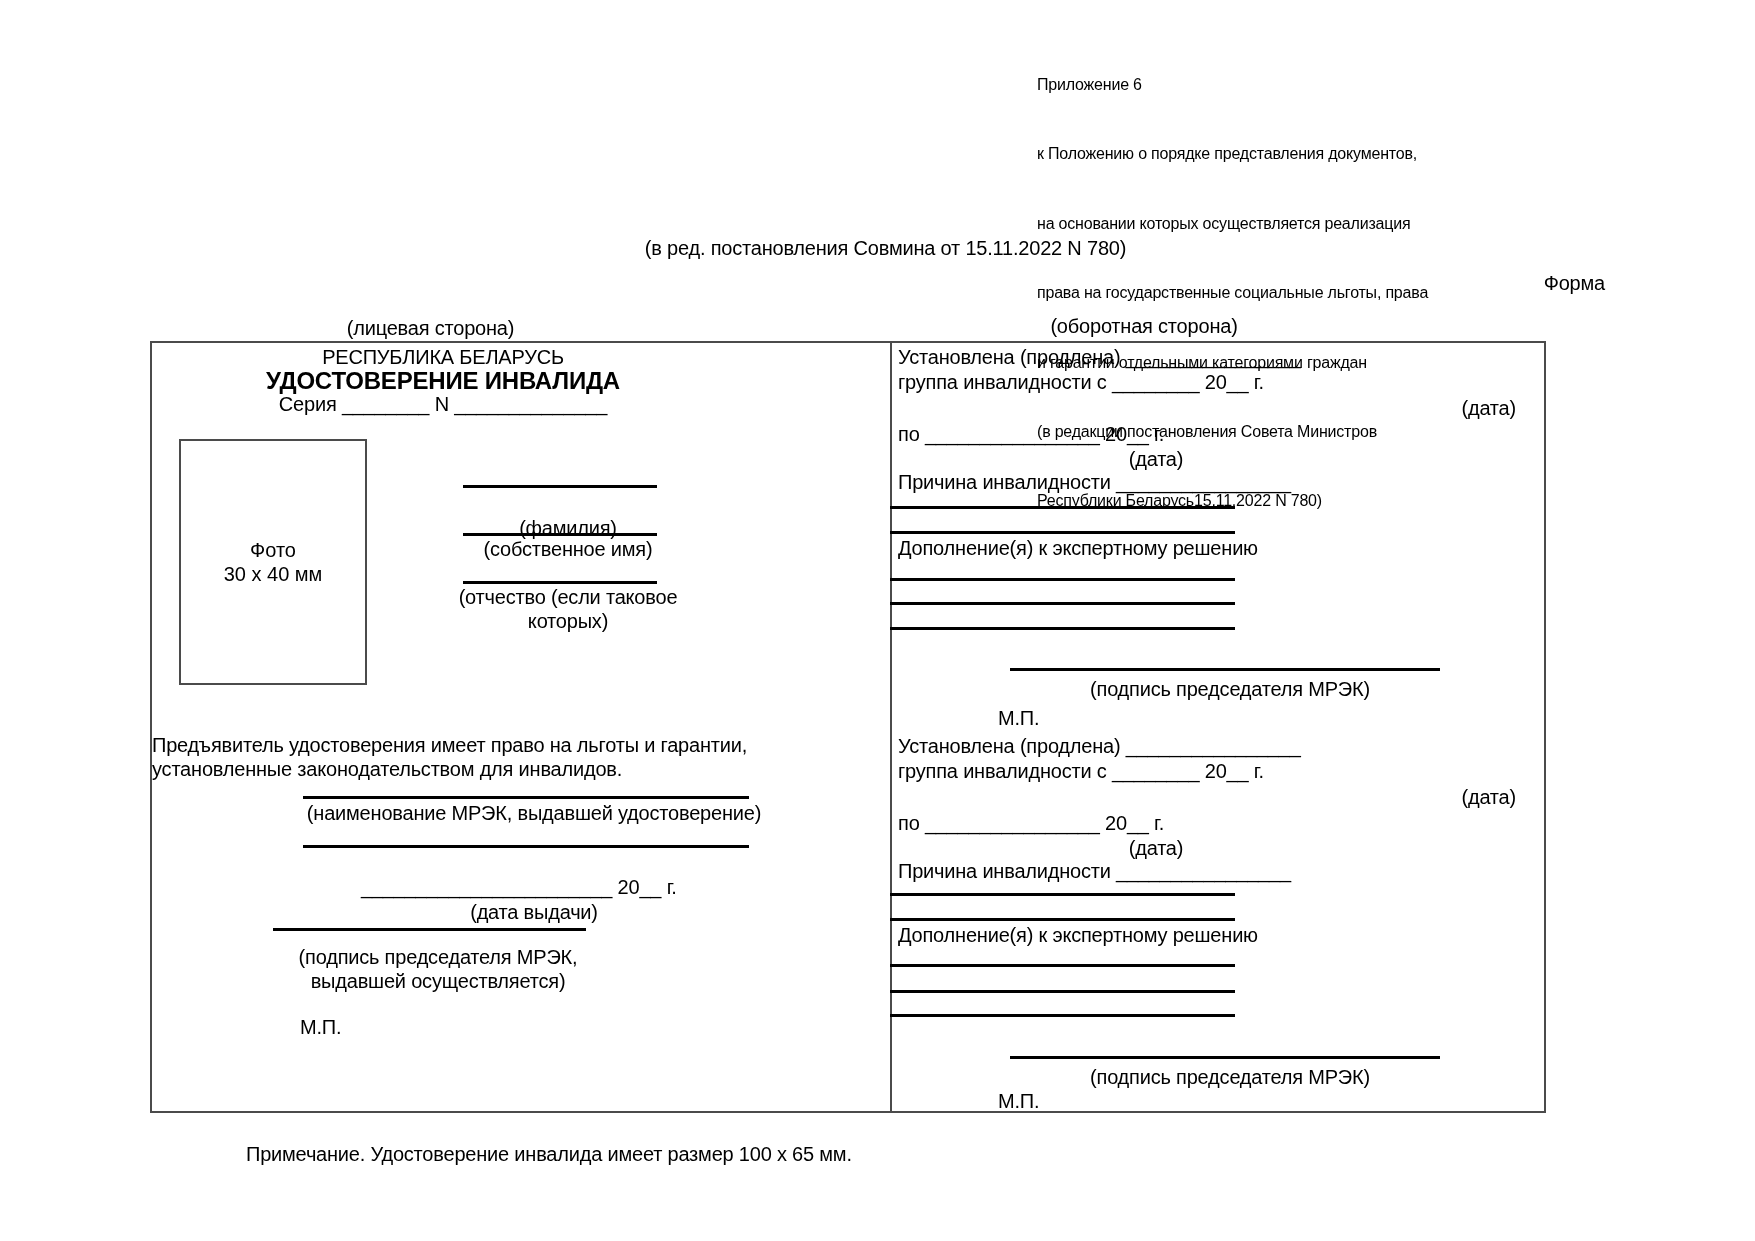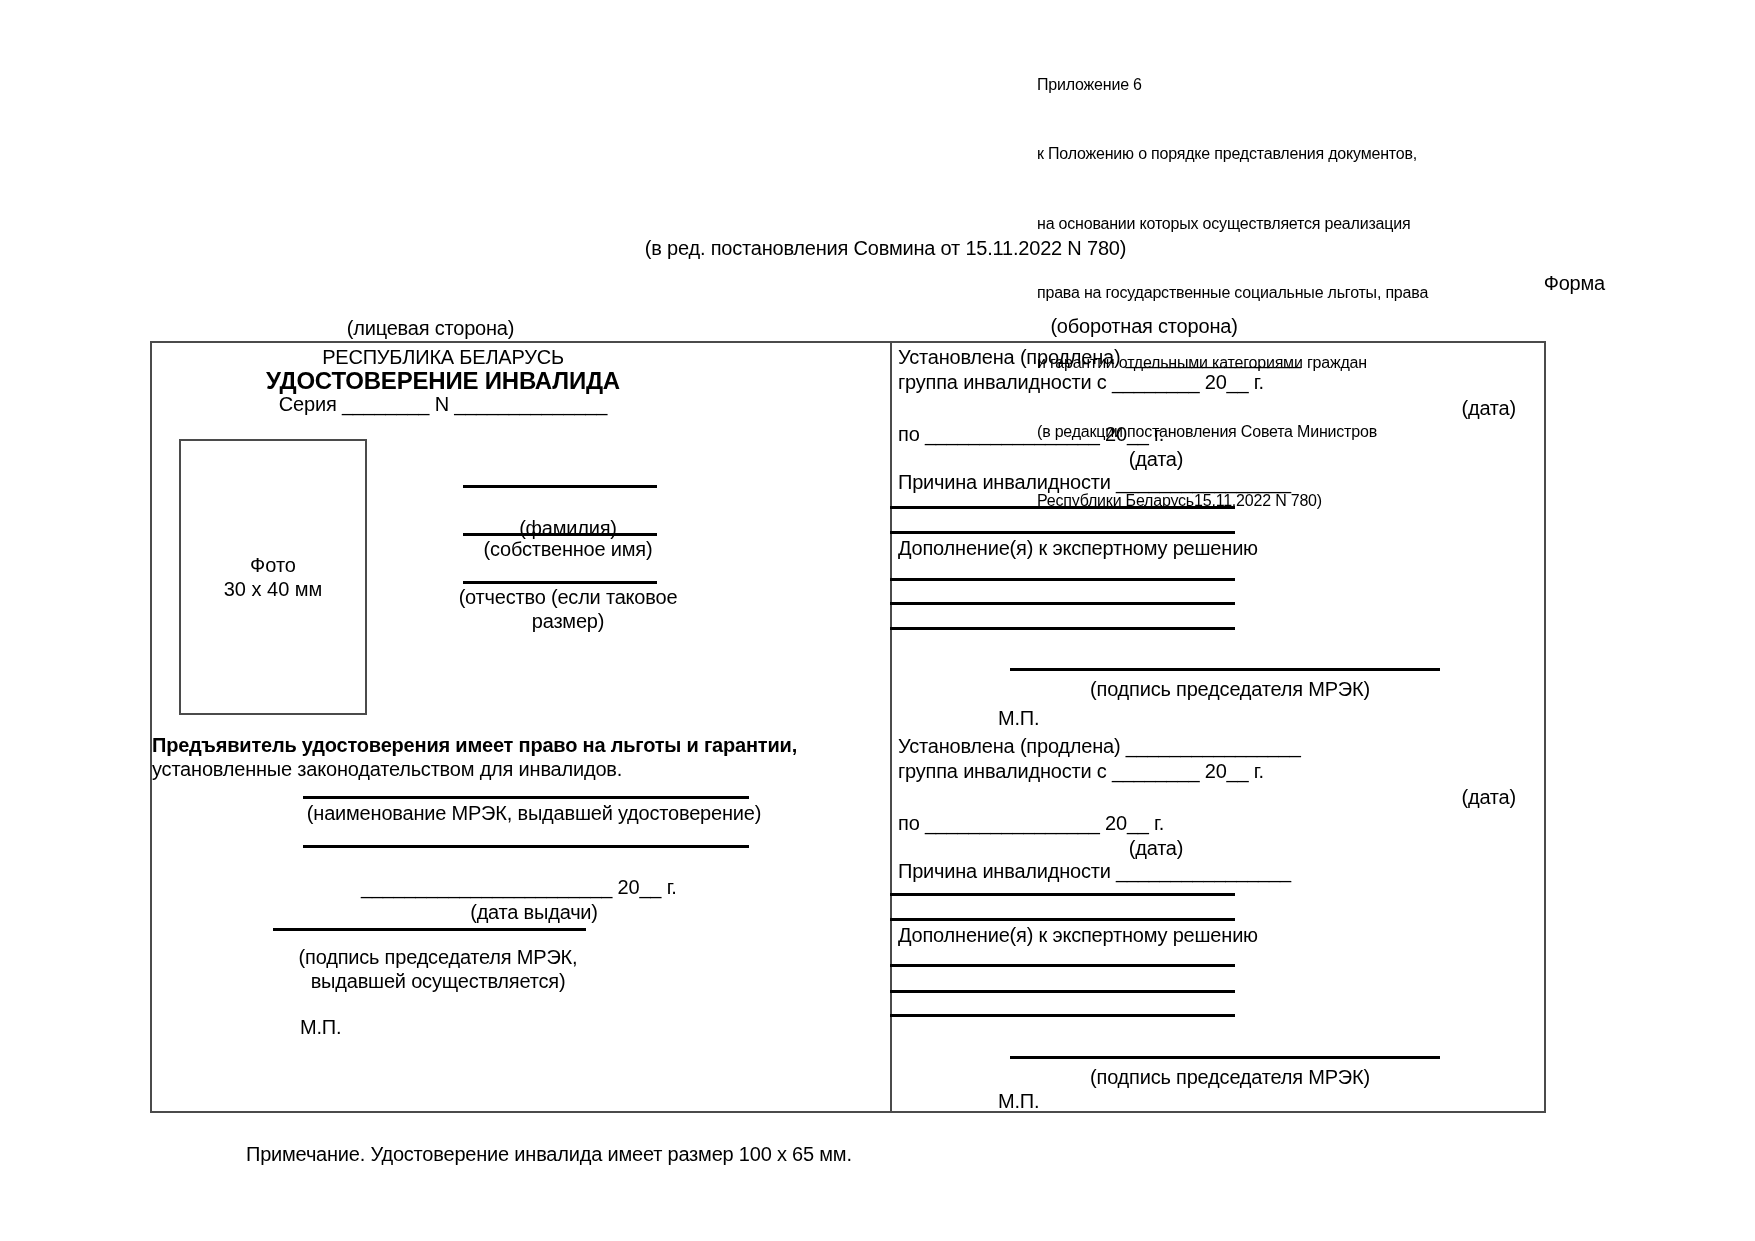"Фото" .photo { height: 276px -> 246px }
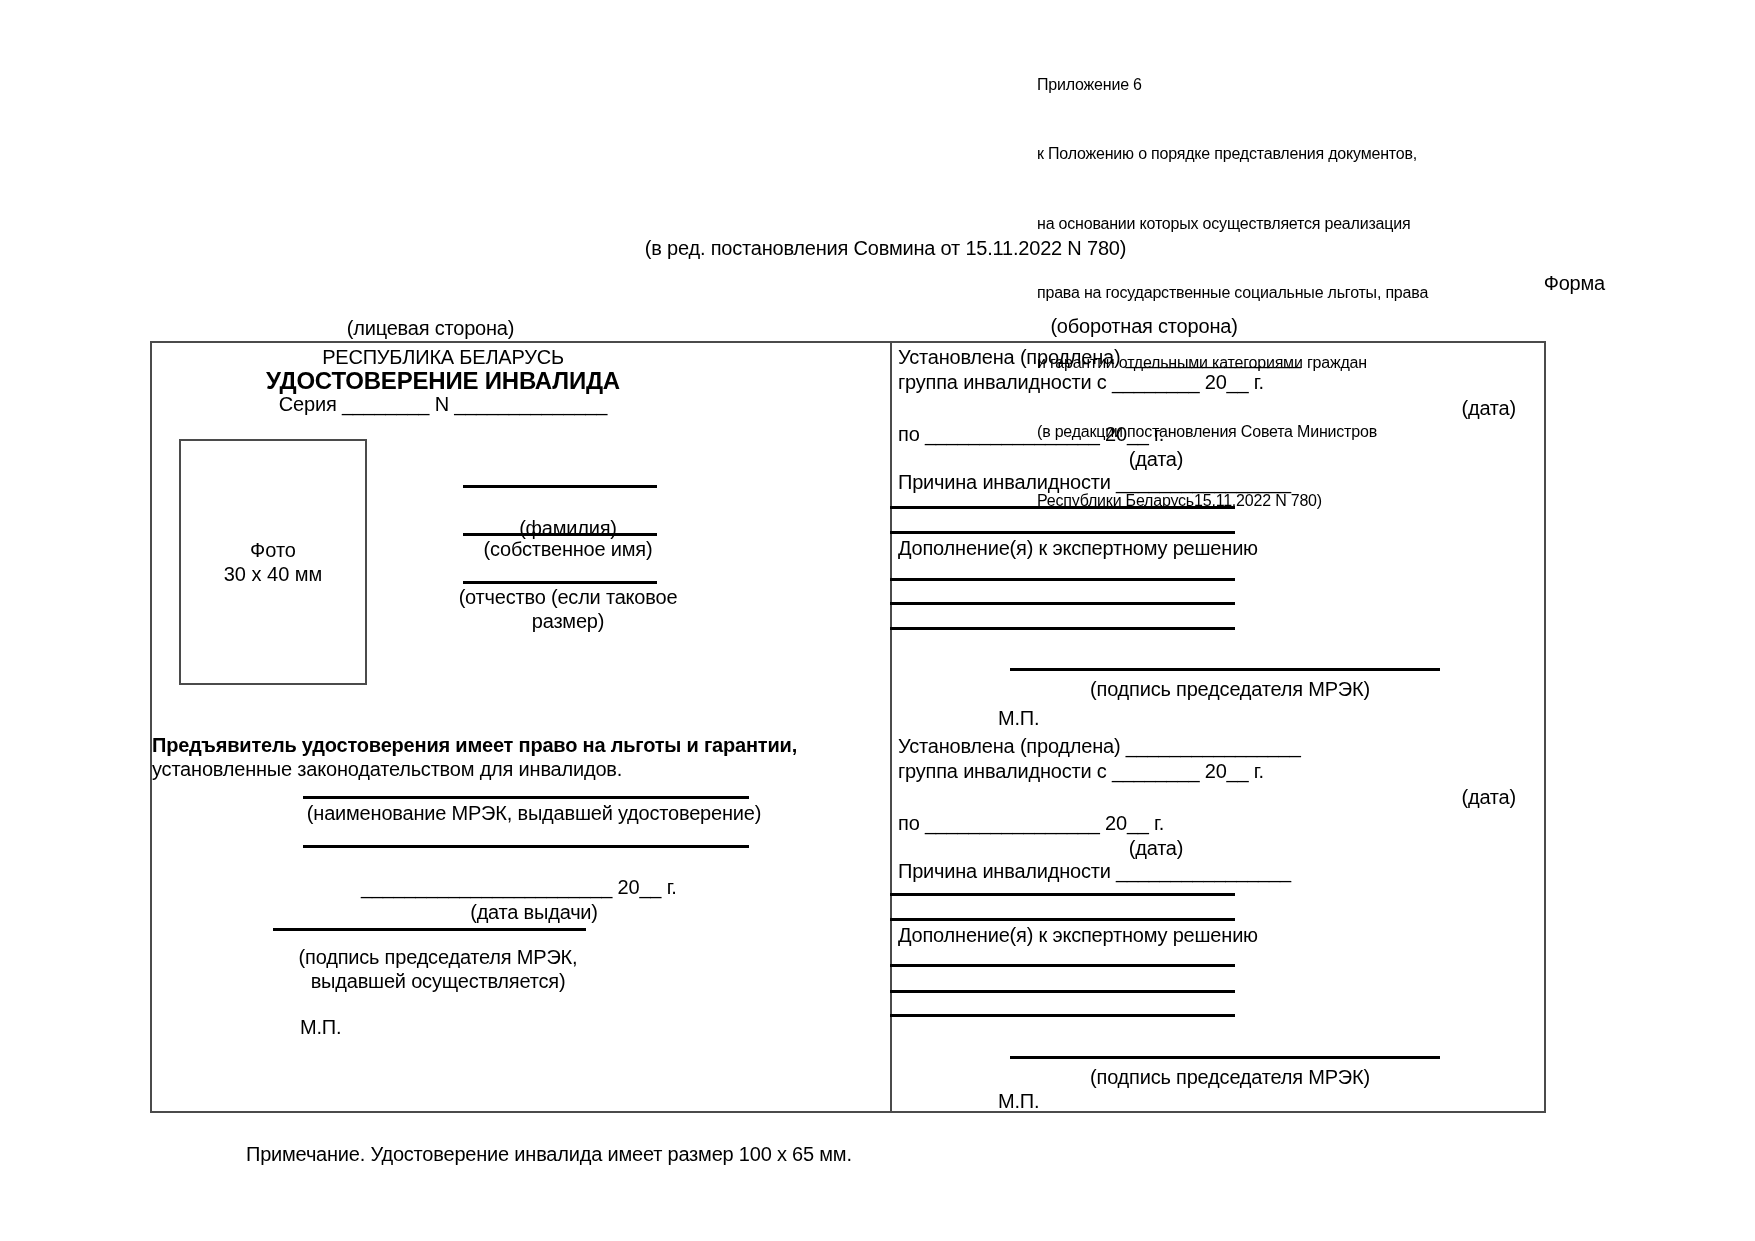"размер)" div.t { text: размер -> которых }
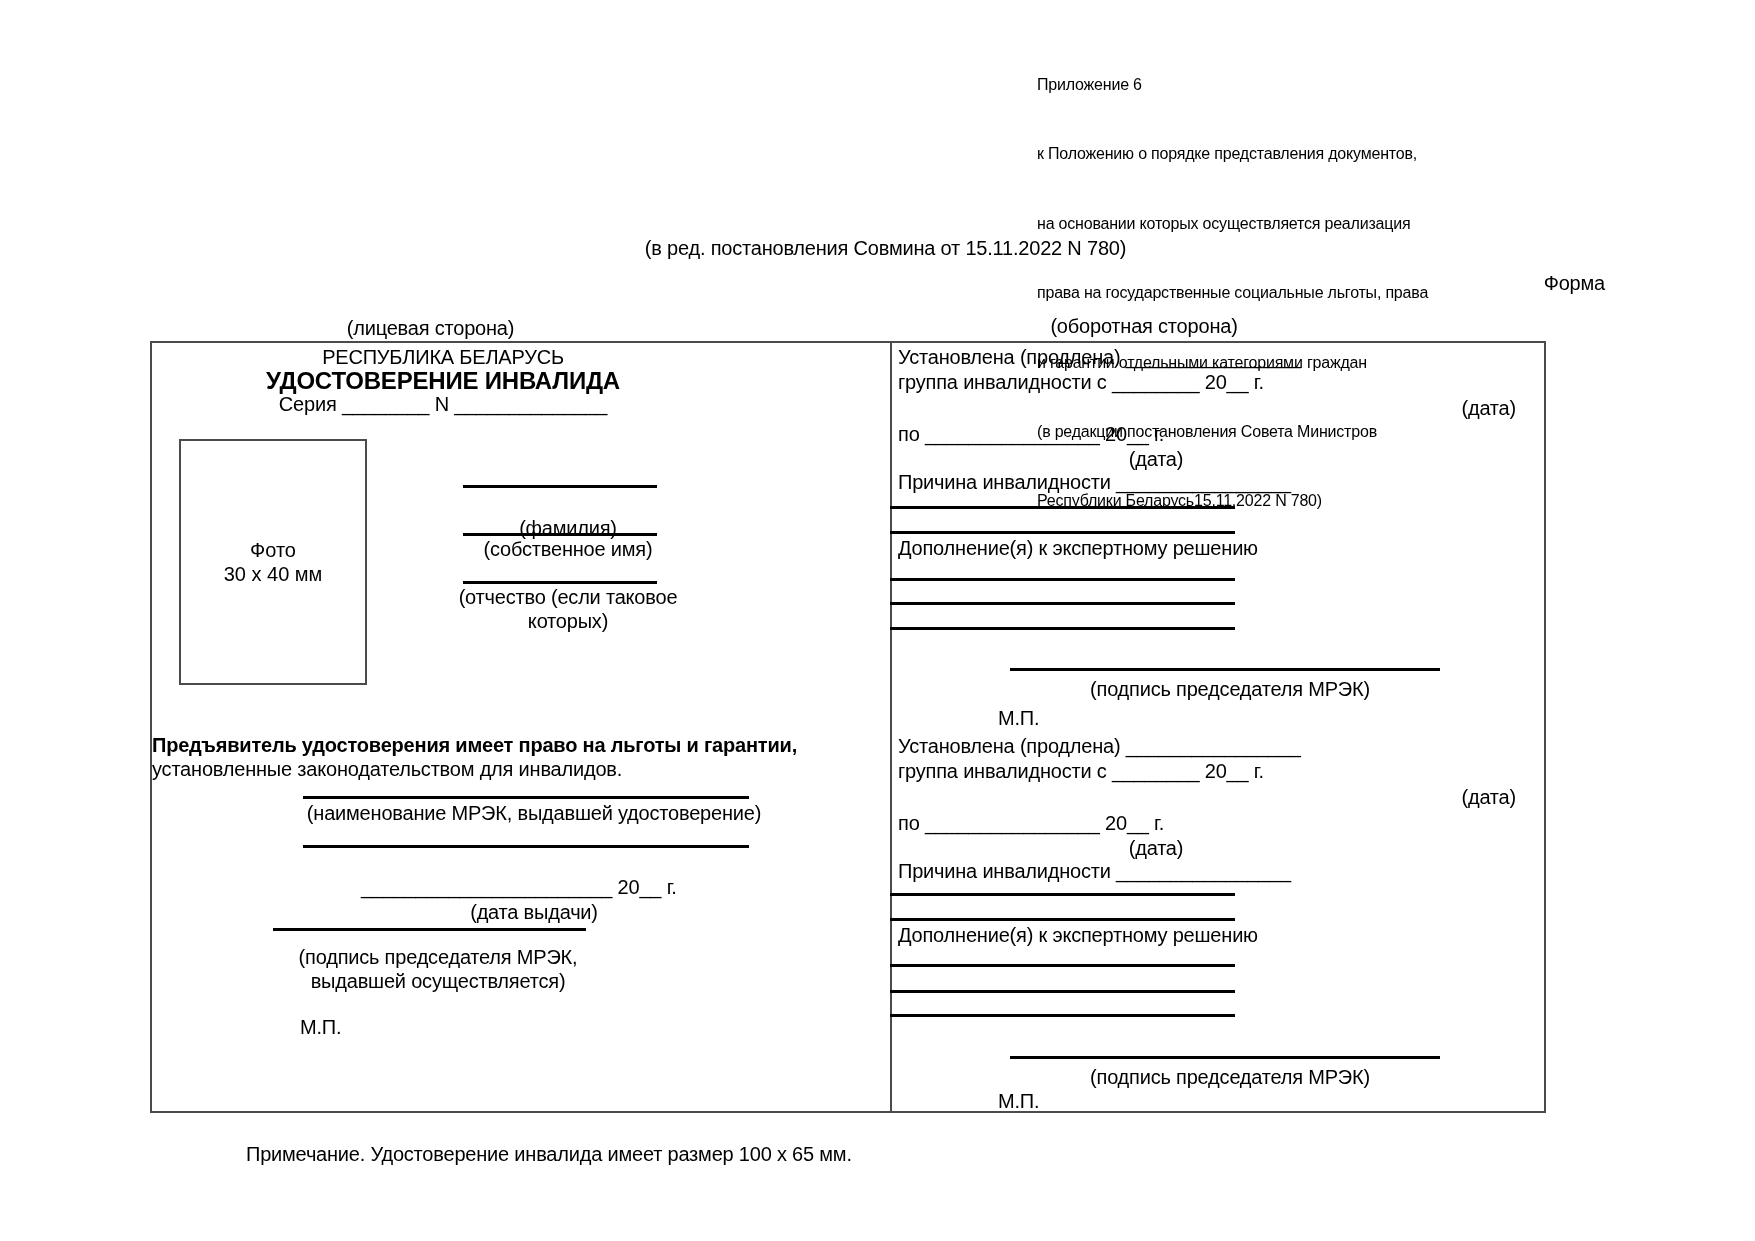"Предъявитель удостоверения имеет право" div.t { font-weight: bold -> none }
